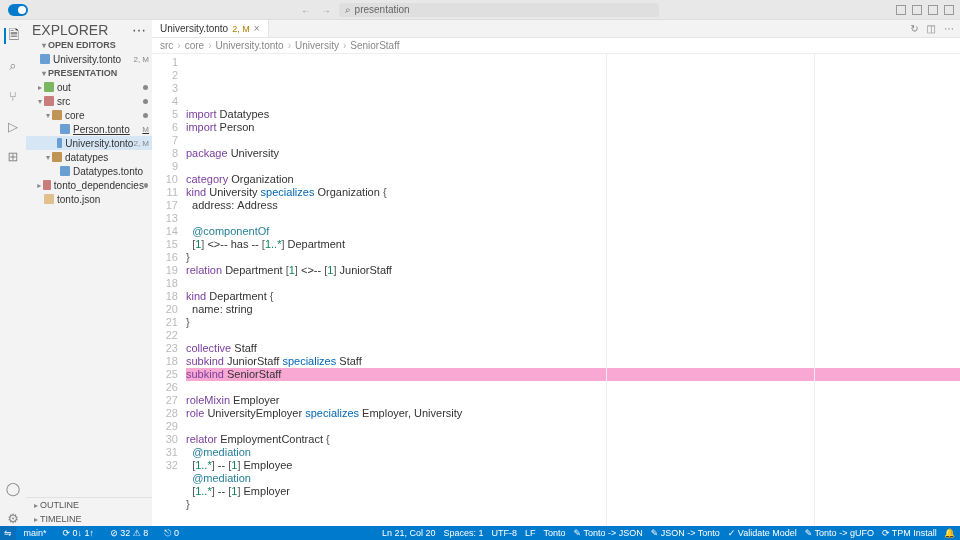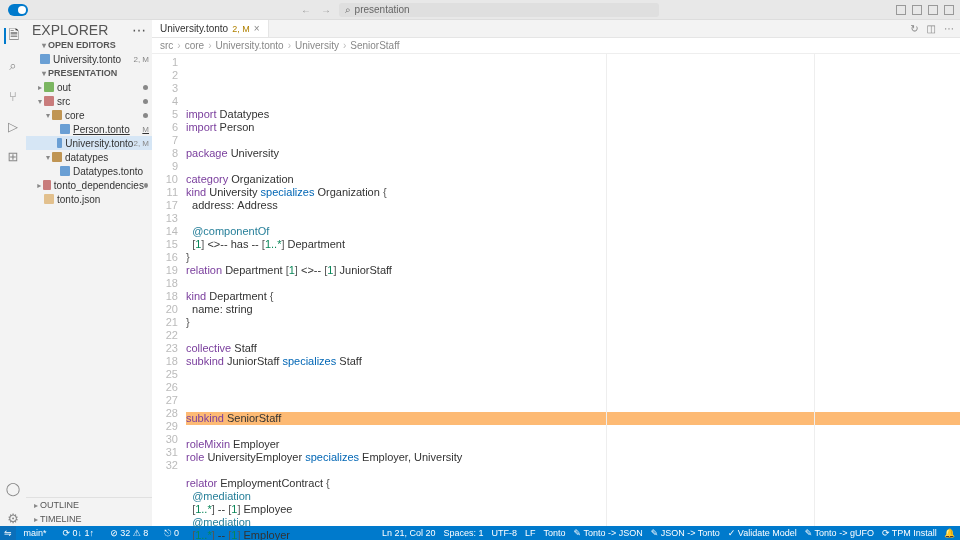"subkind SeniorStaff" .code-line.current { background: #fdba74 -> #f9a8d4; margin-top: 44px -> none }
